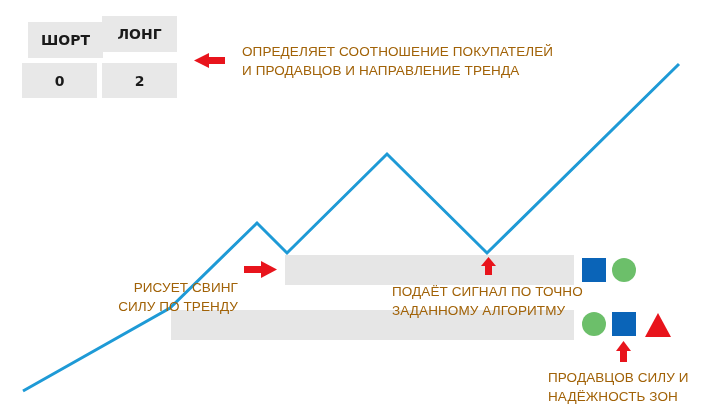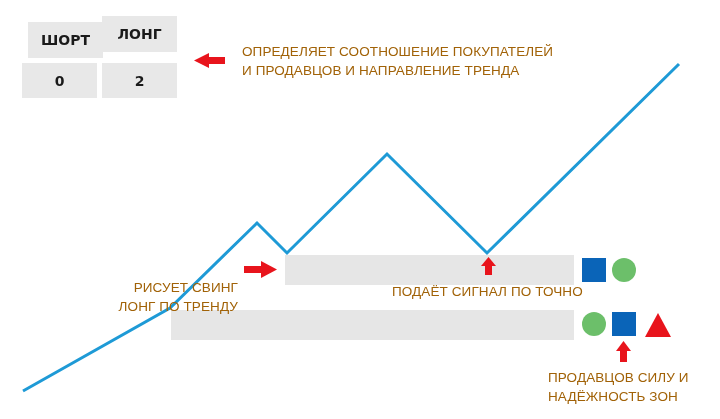"ЛОНГ ПО ТРЕНДУ" div { text: ЛОНГ -> СИЛУ }
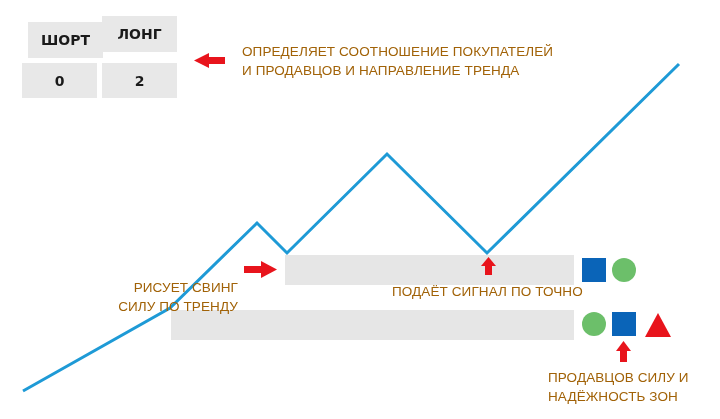"ЗАДАННОМУ АЛГОРИТМУ" div { html: none -> <div>ЗАДАННОМУ АЛГОРИТМУ</div> }
